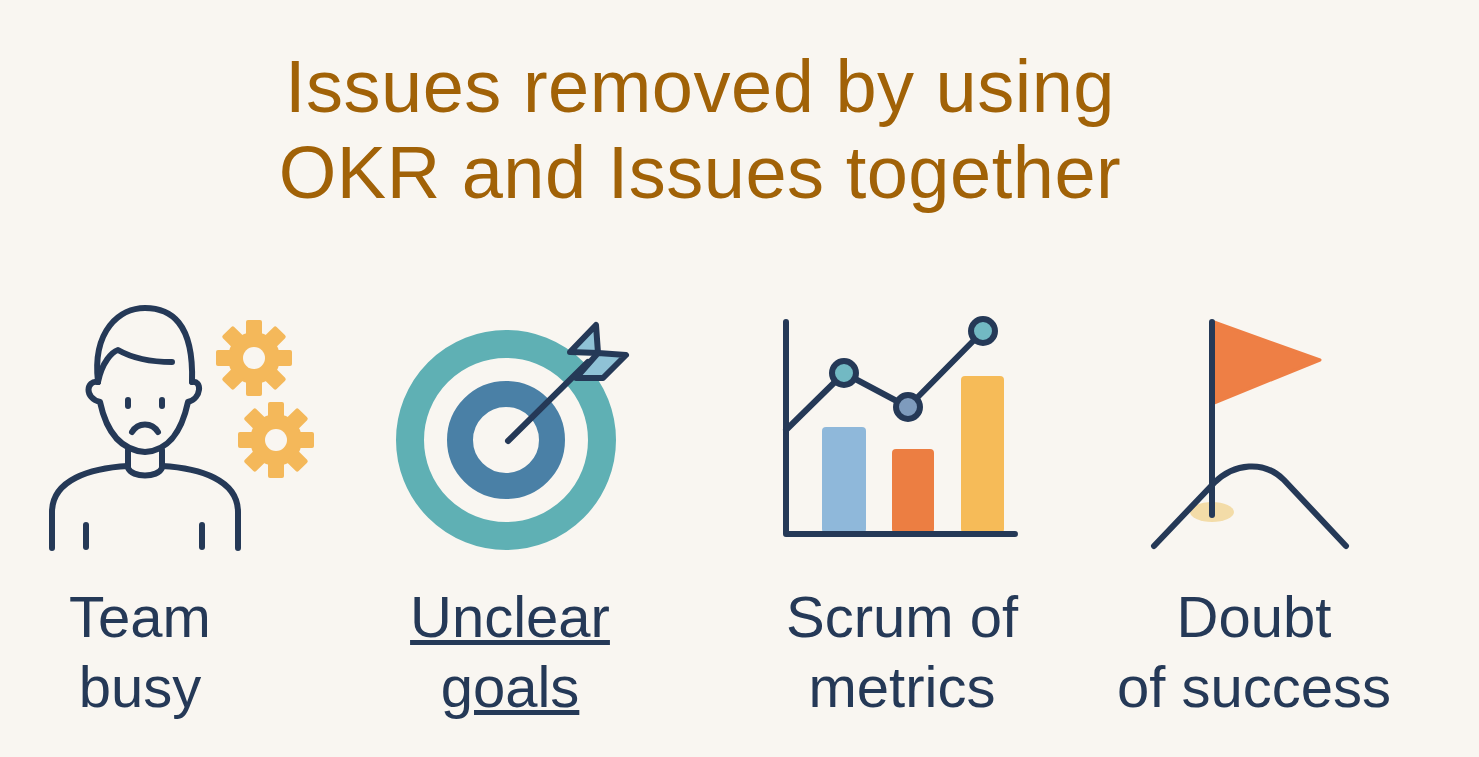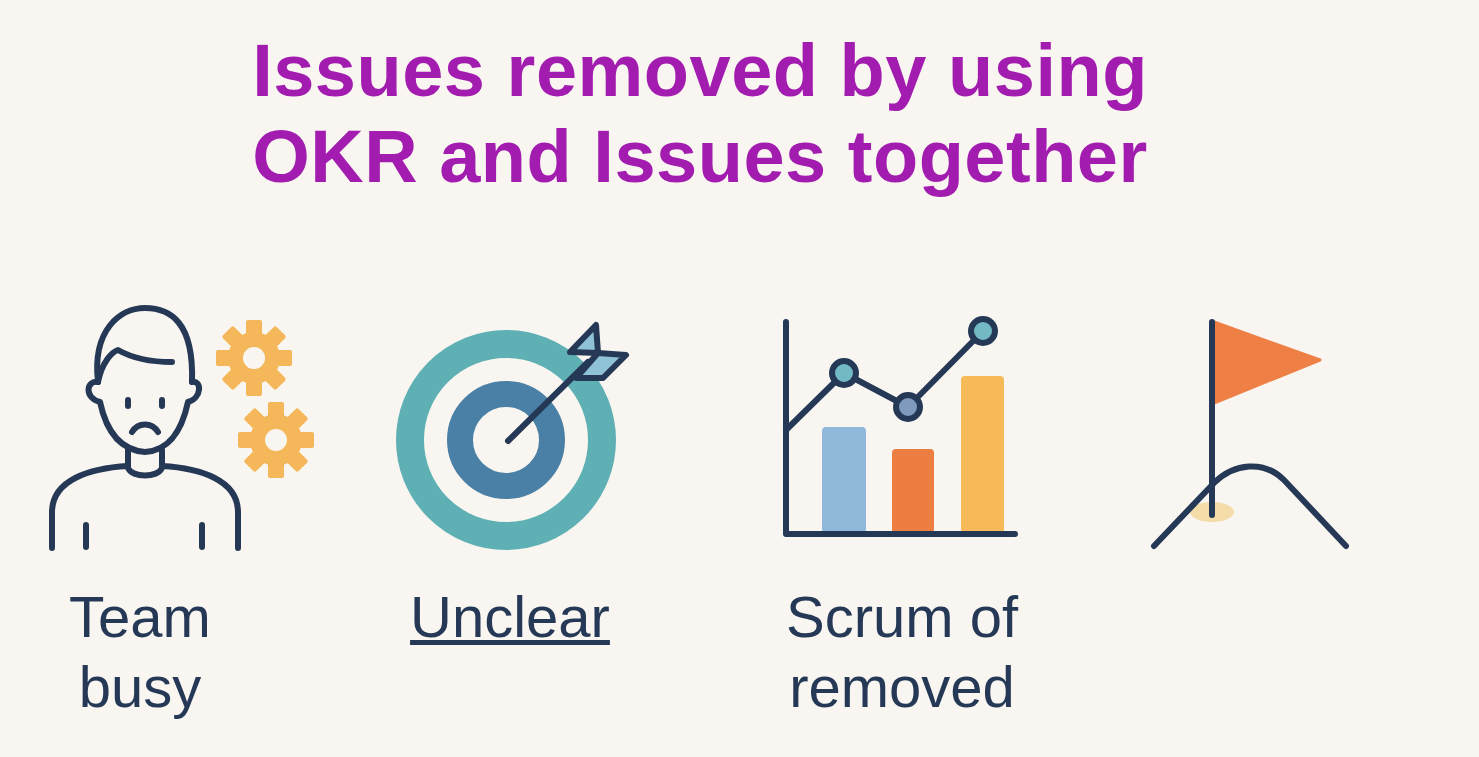"Issues removed by using" .title { color: #a21caf -> #a16207; font-weight: 700 -> 400; top: 28px -> 44px }
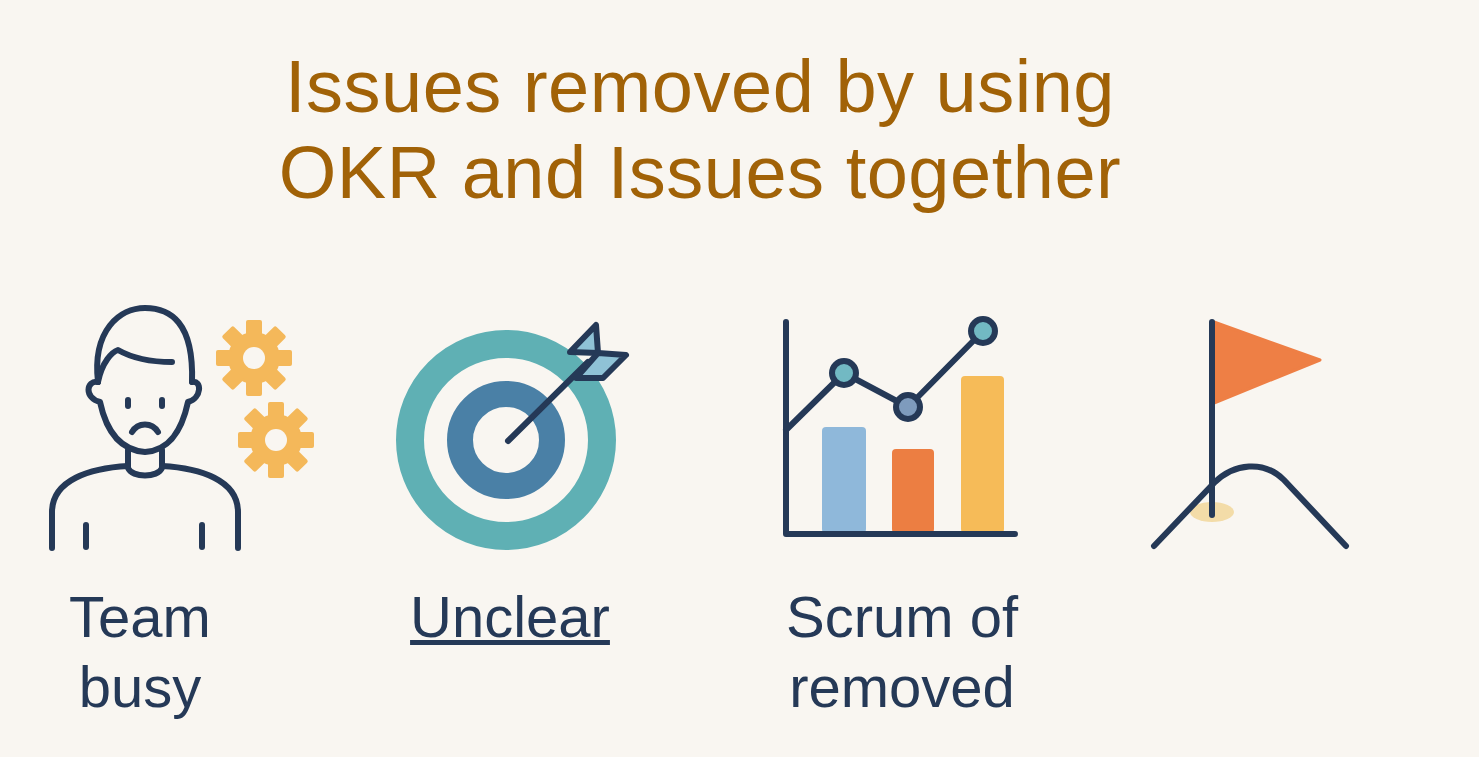"Doubt" span { html: none -> <span>Doubt</span> }
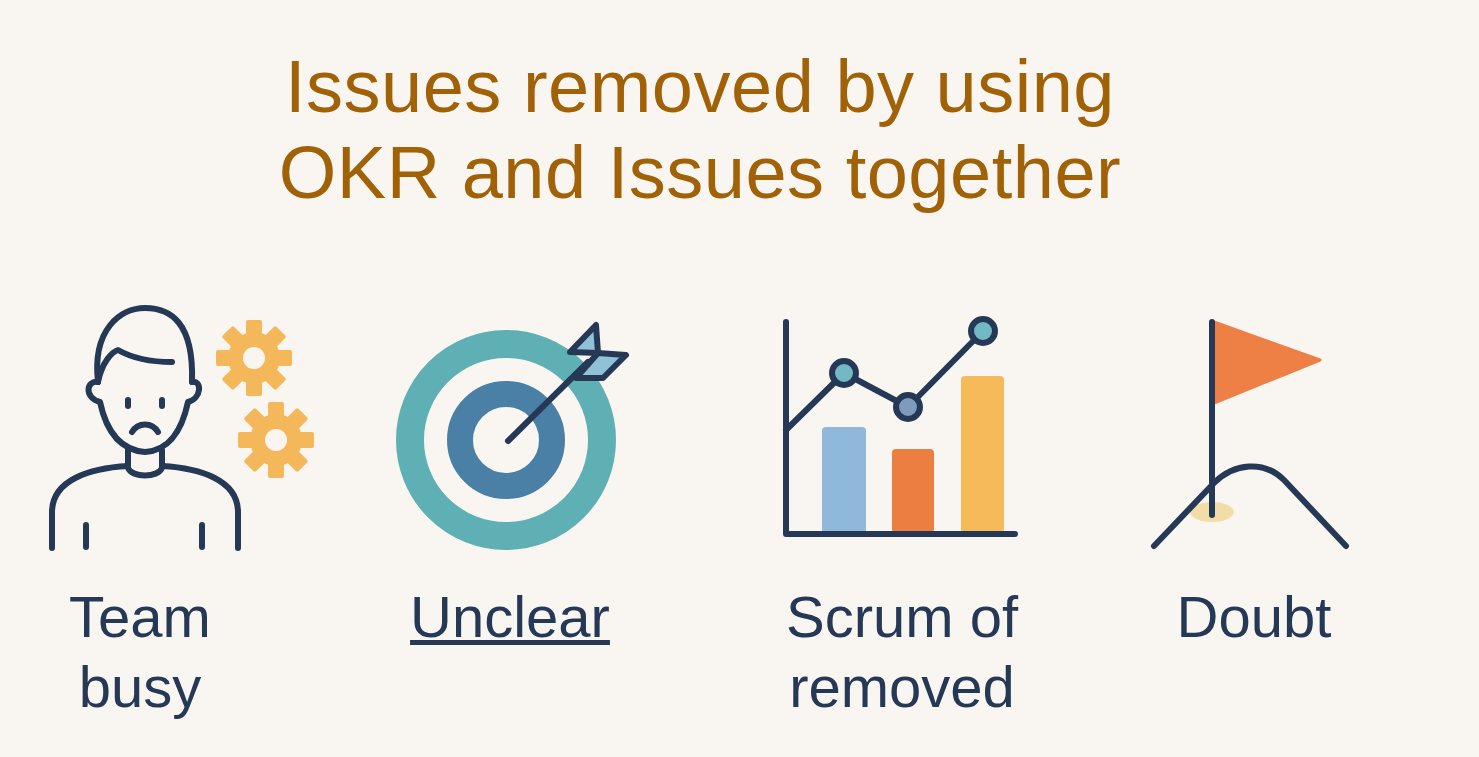"goals" span { html: none -> <span>goals</span> }
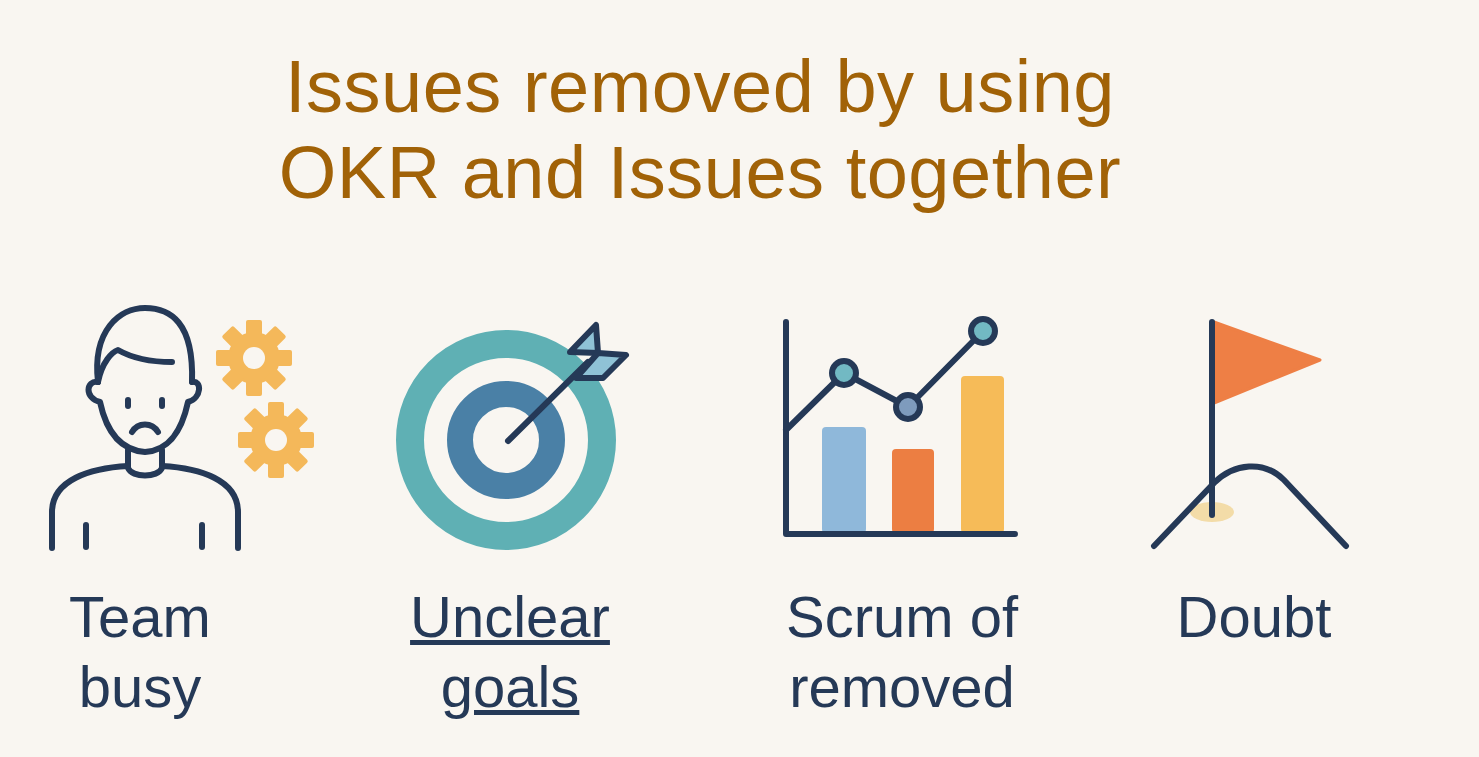"removed" span { text: removed -> metrics }
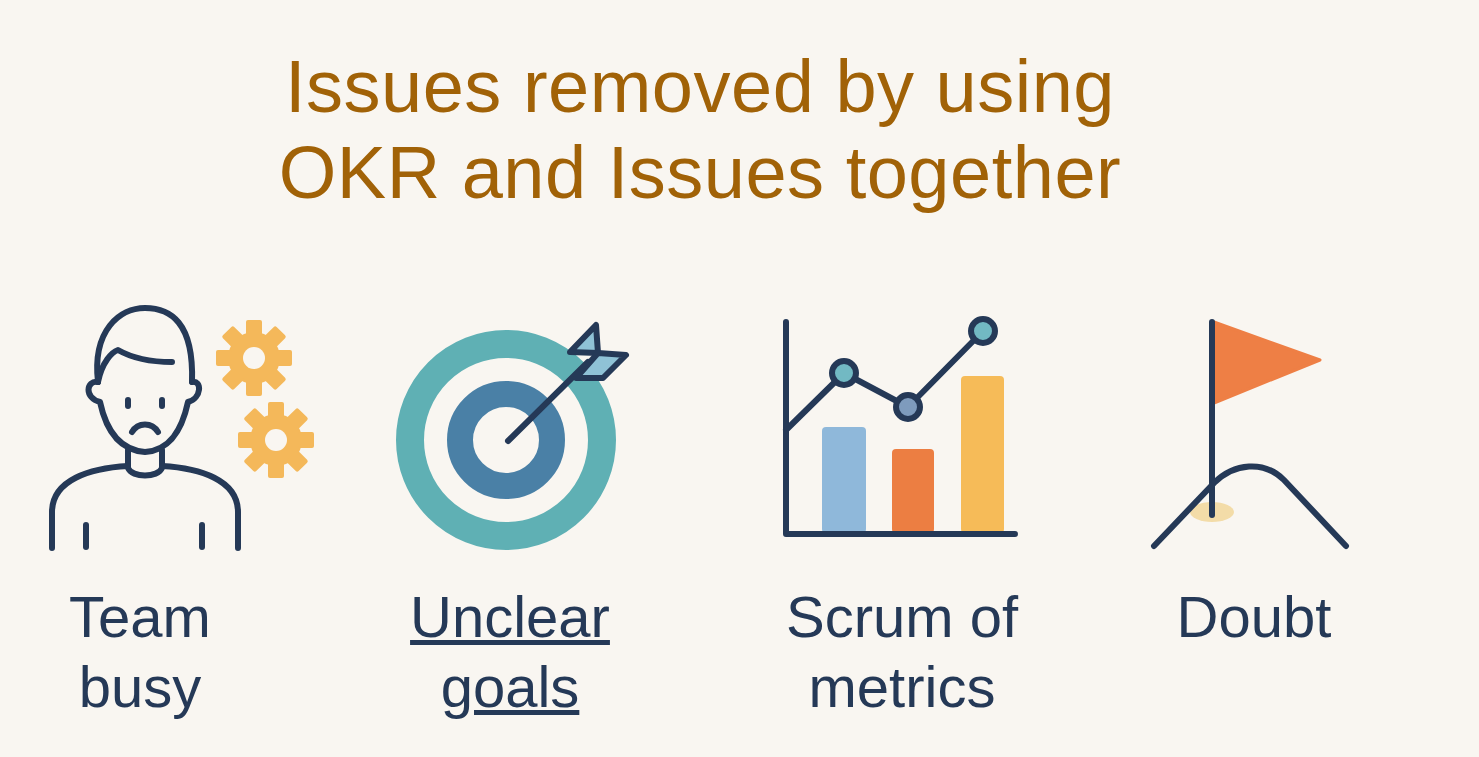"of success" span { html: none -> <span>of success</span> }
